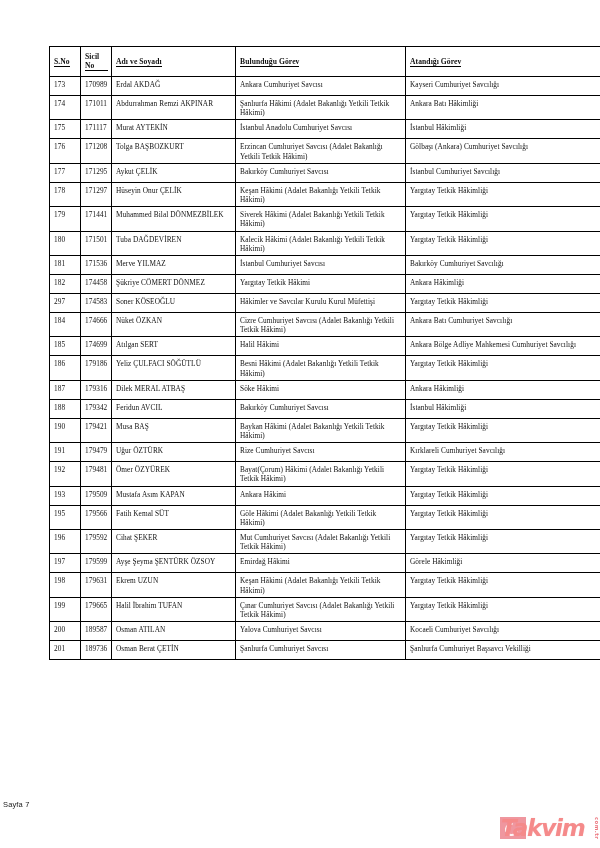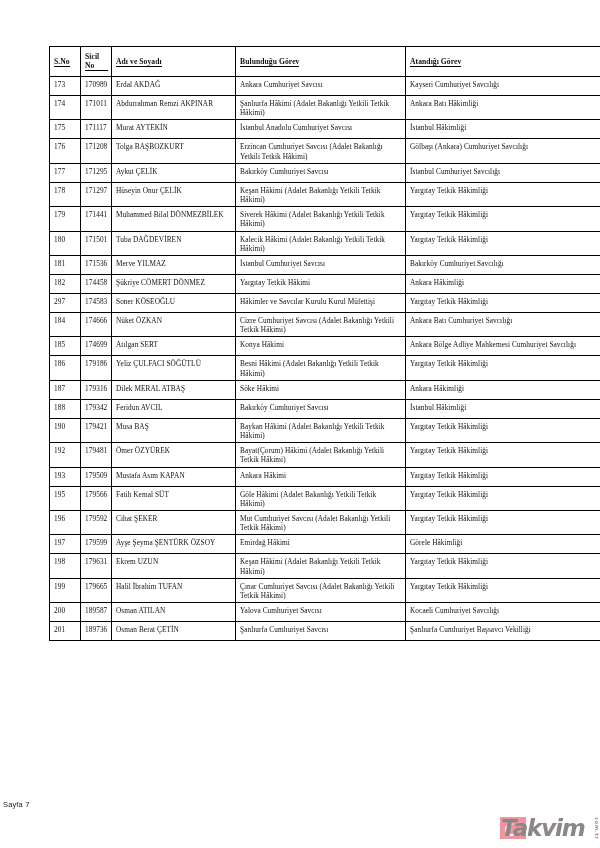"Konya Hâkimi" span.cell { text: Konya -> Halil }
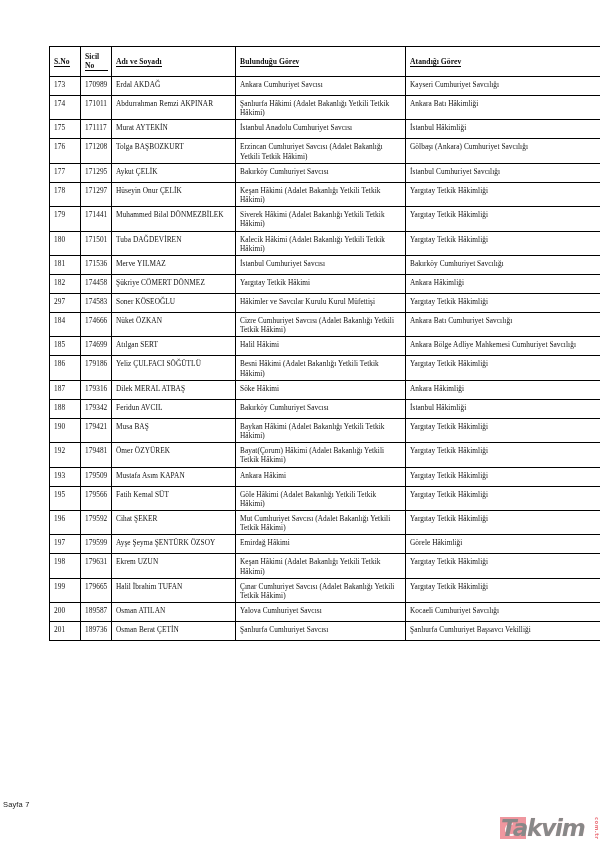"191" tr { html: none -> <tr> <td> <span>191</span> </td> <td> <span>179479</span> </td> <td> <span>Uğur ÖZTÜRK</span> </td> <td> <span>Rize Cumhuriyet Savcısı</span> </td> <td> <span>Kırklareli Cumhuriyet Savcılığı</span> </td> </tr> }
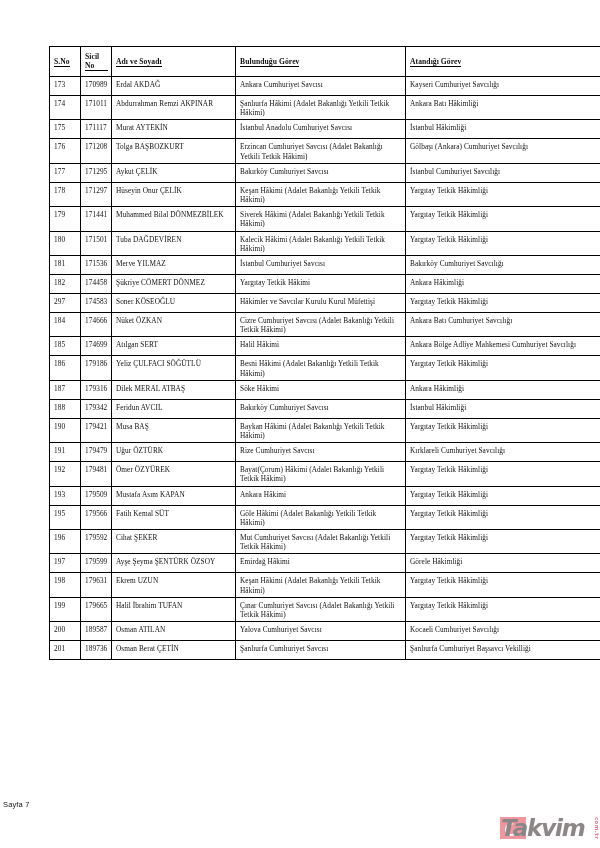"Takvim" #watermark .wm-word { color: #404040 -> #ef4444 }
